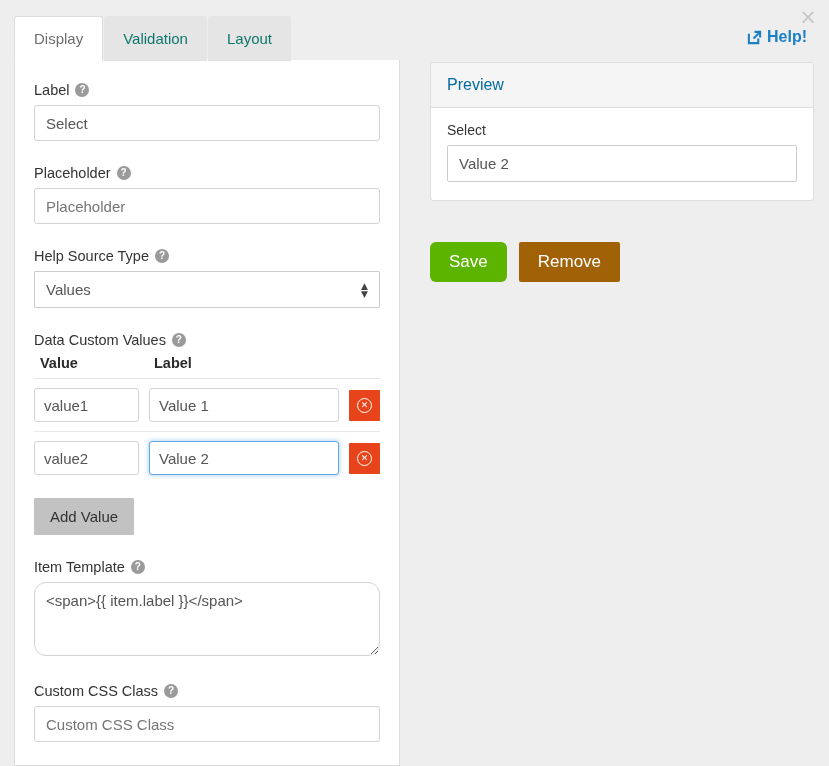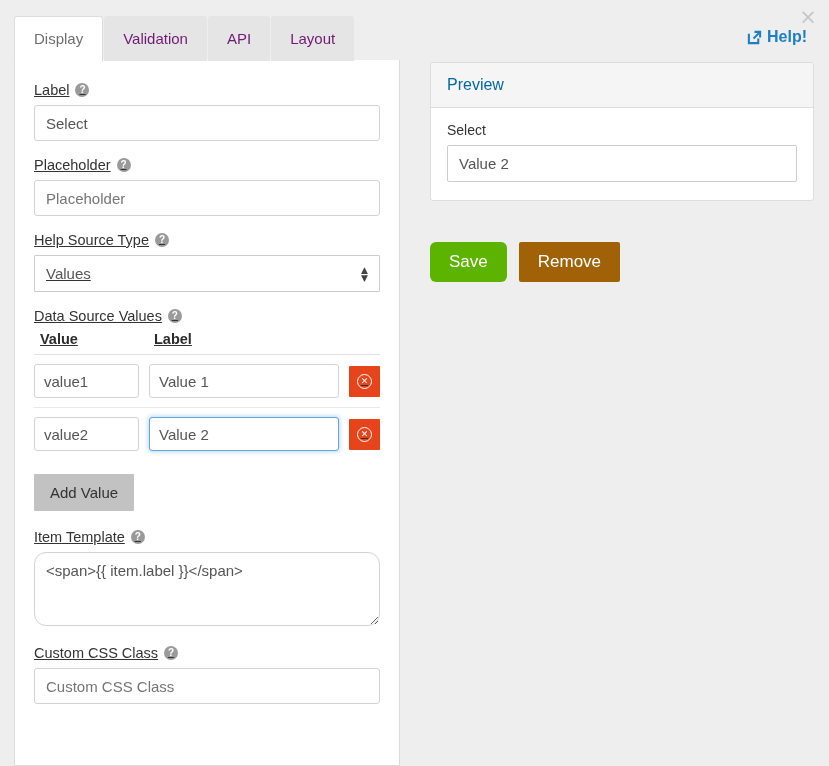"Validation" .tab { color: #701a75 -> #0f766e }
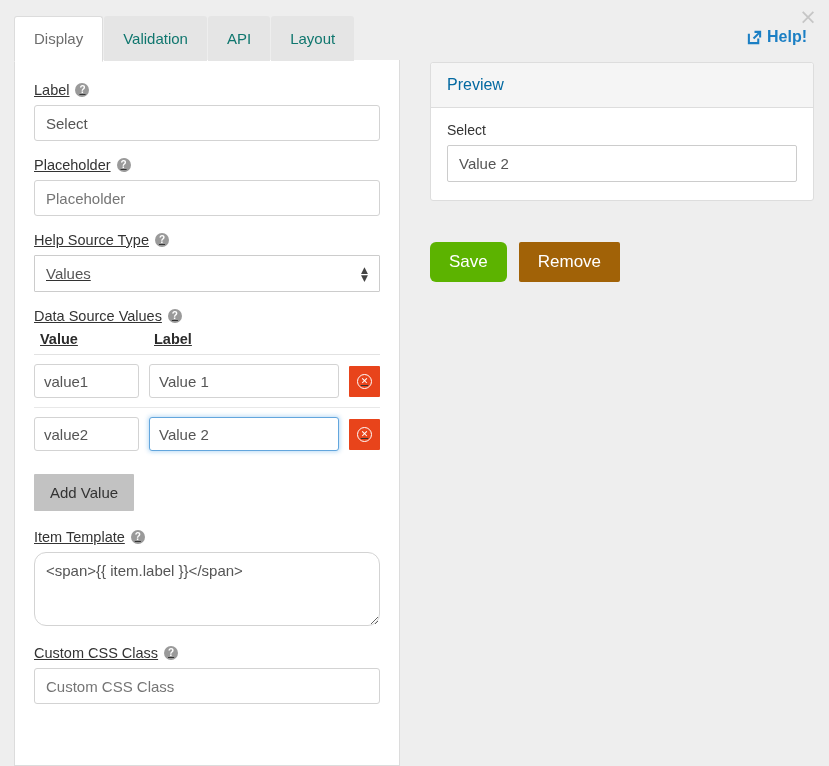"API" div.tab { html: <div>API</div> -> none }
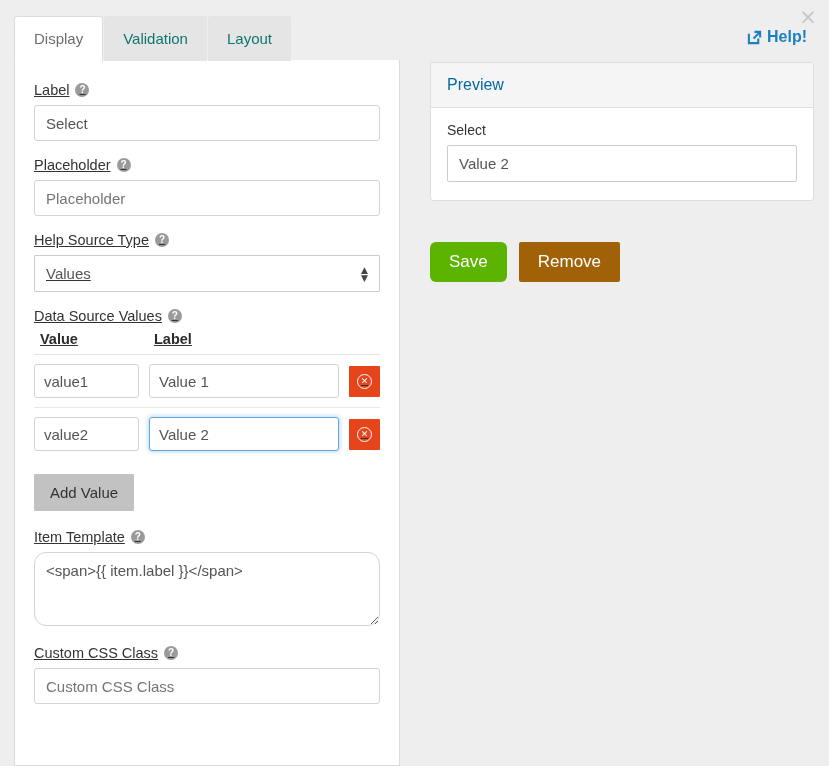"Label" .field-block { margin-bottom: 16px -> 24px; text-decoration: underline -> none }
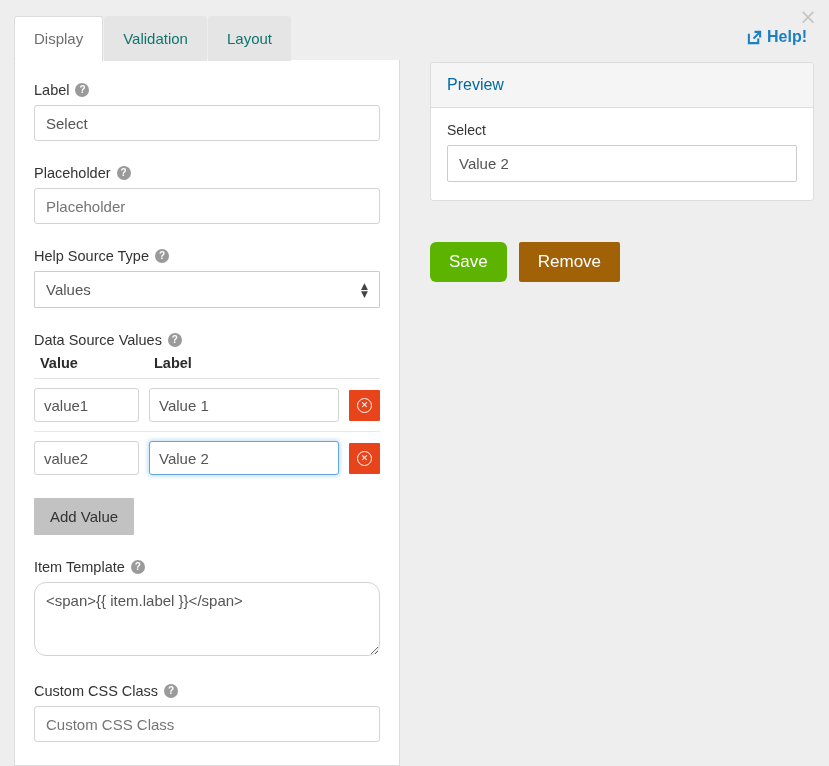"Data Source Values" span { text: Source -> Custom }
